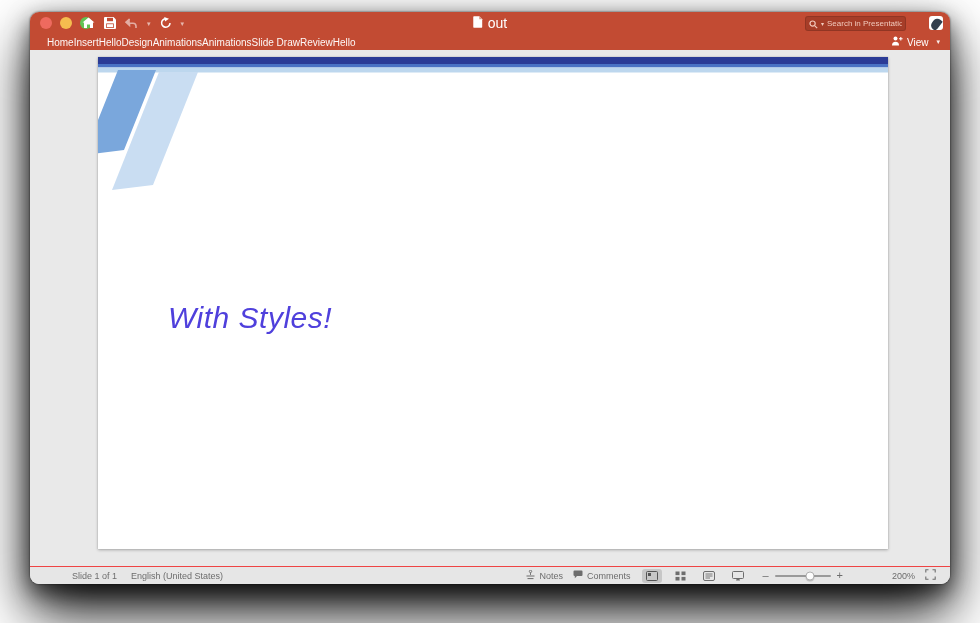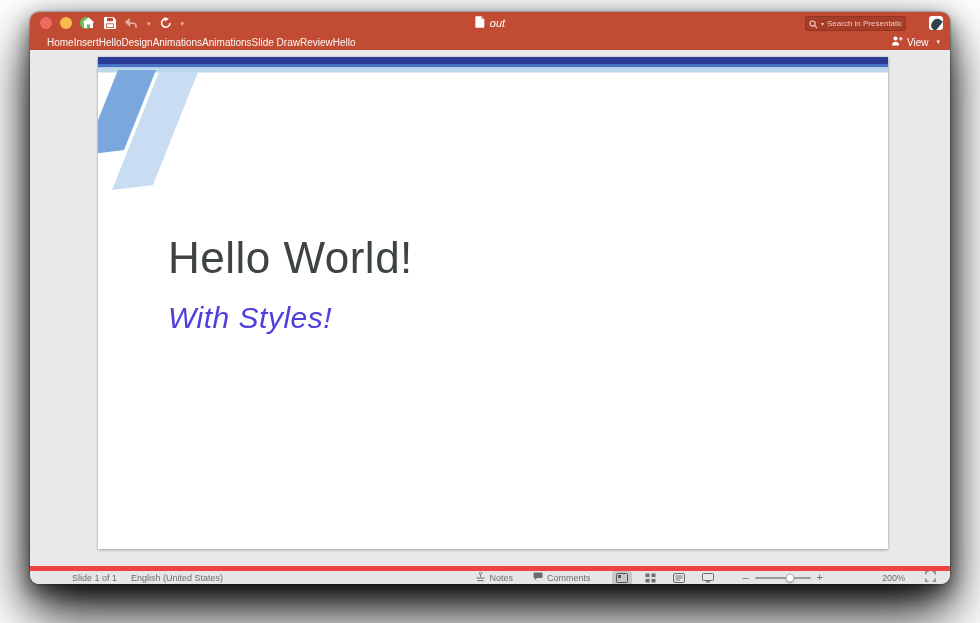"out" .doc-title { font-size: 11px -> 14px; font-style: italic -> none }
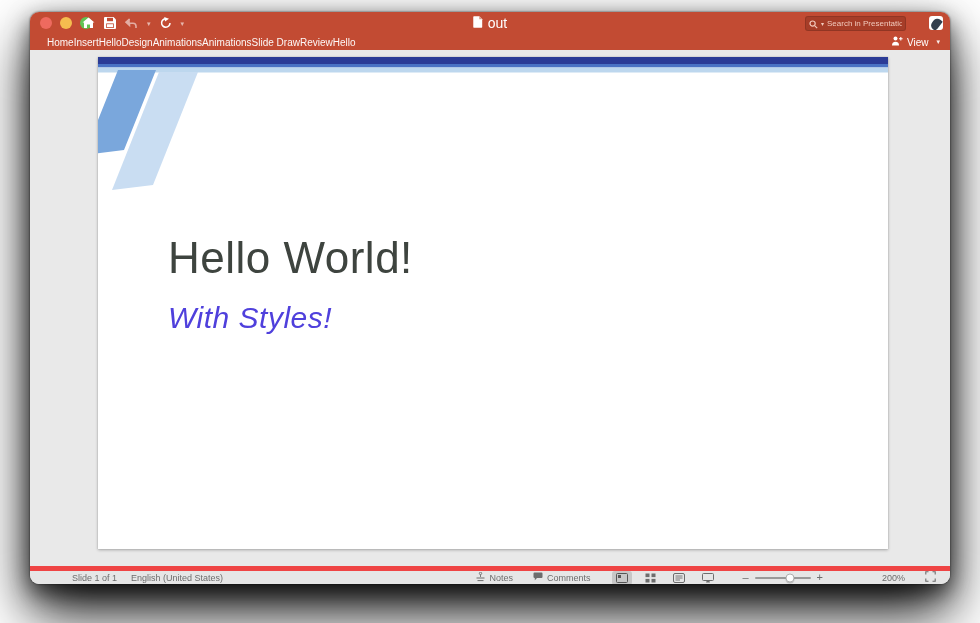"Hello World!" div.slide-title { html: <div>Hello World!</div> -> none }
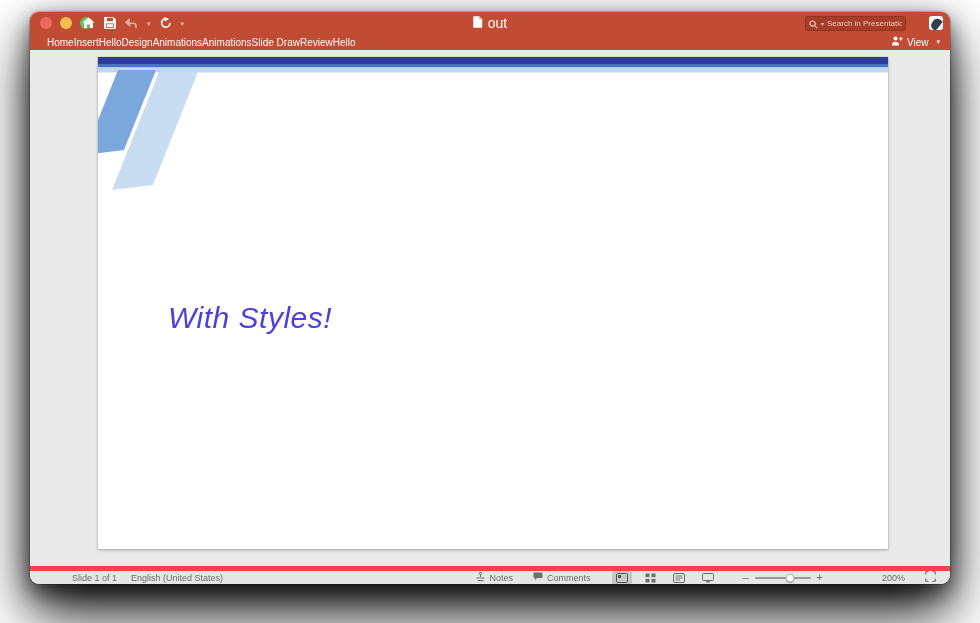"Slide 1 of 1" .statusbar { border-top: 5px solid #ef4444 -> 1px solid #ef4444 }
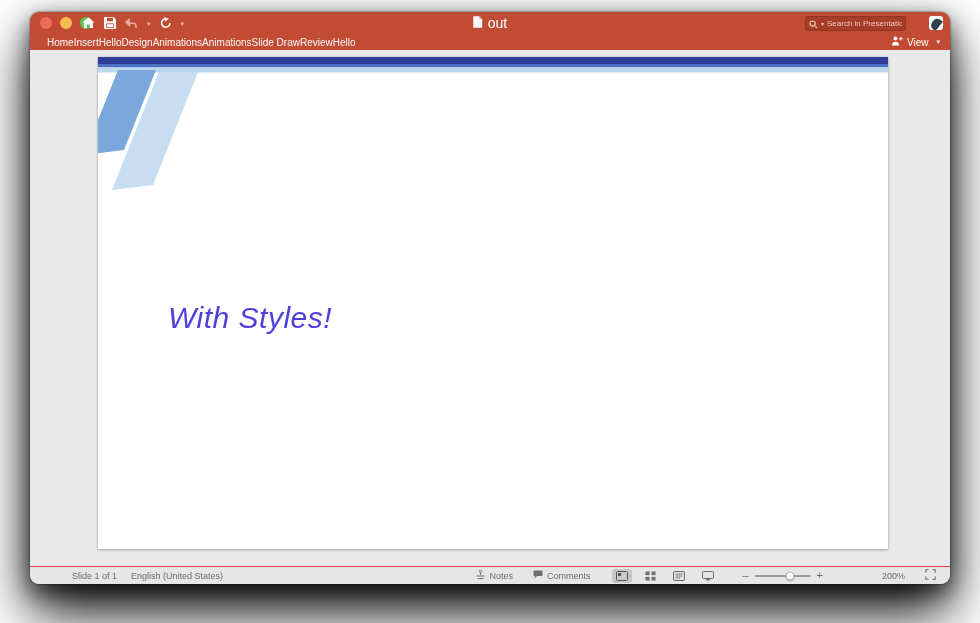"Notes" .sb-right { gap: 20px -> 10px }
